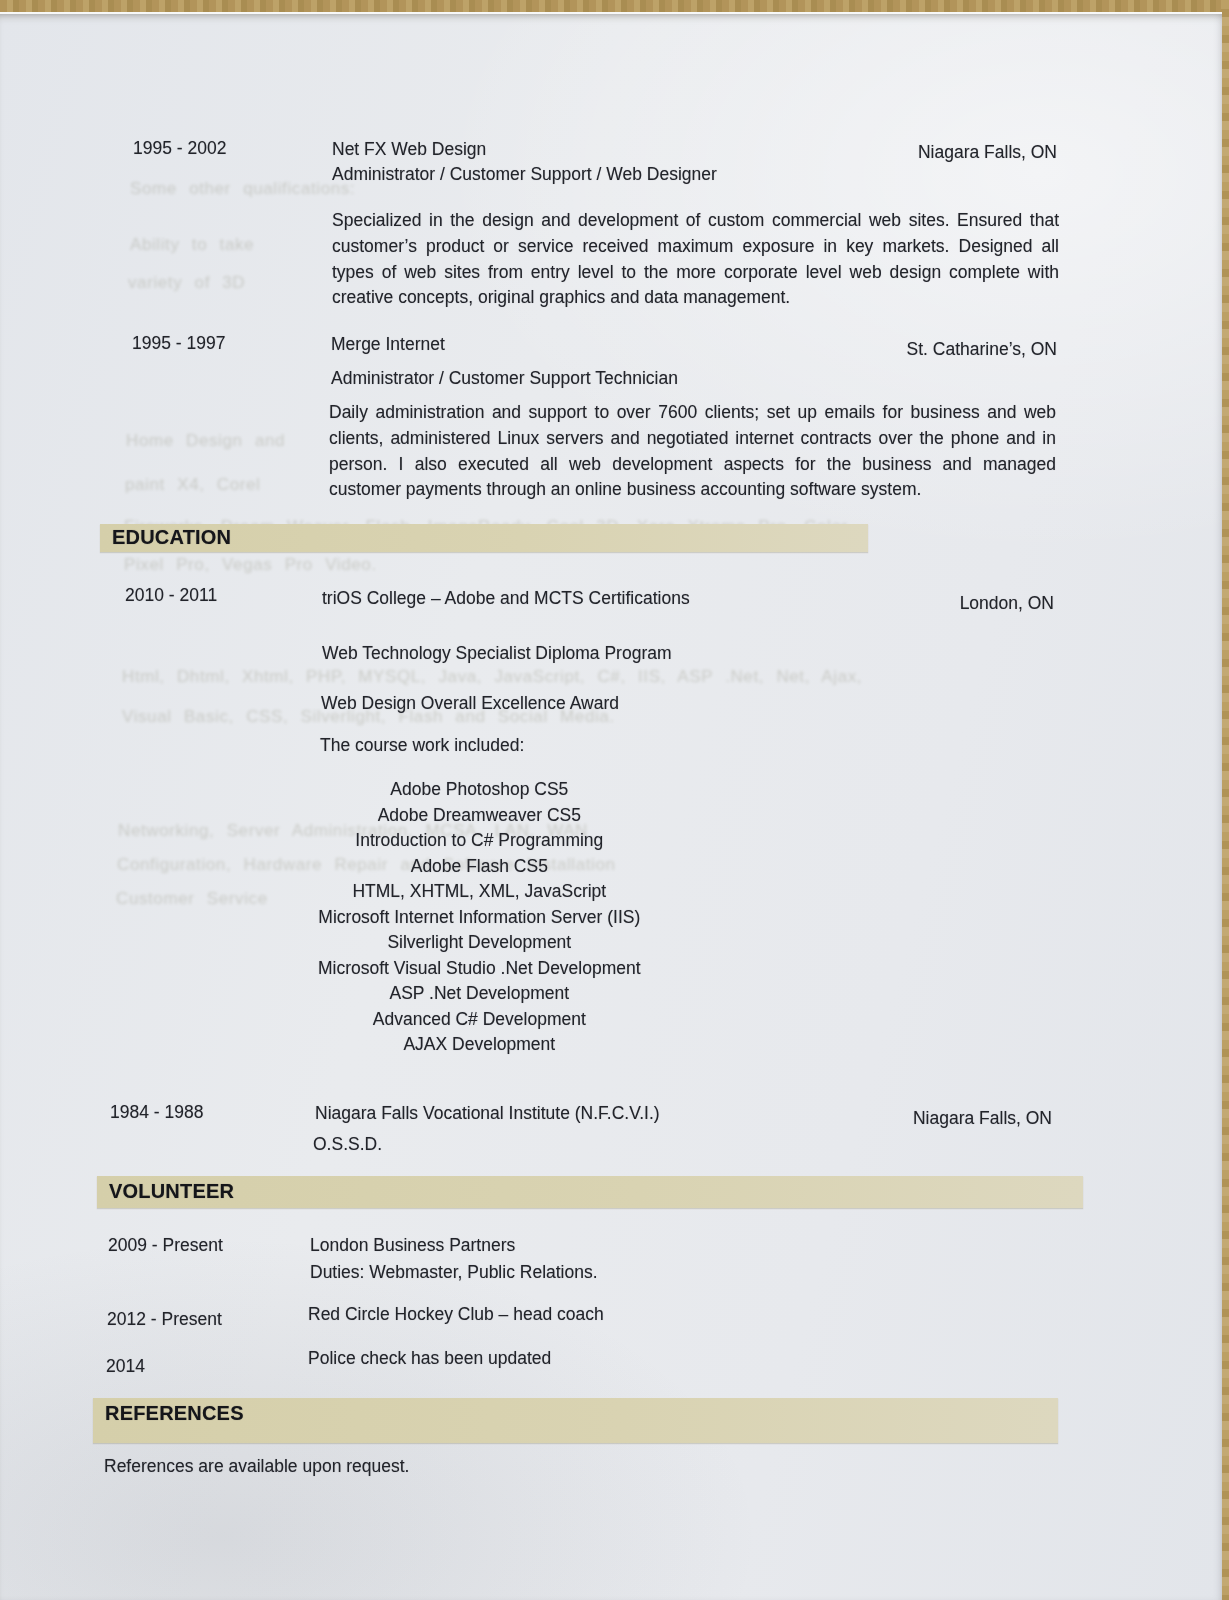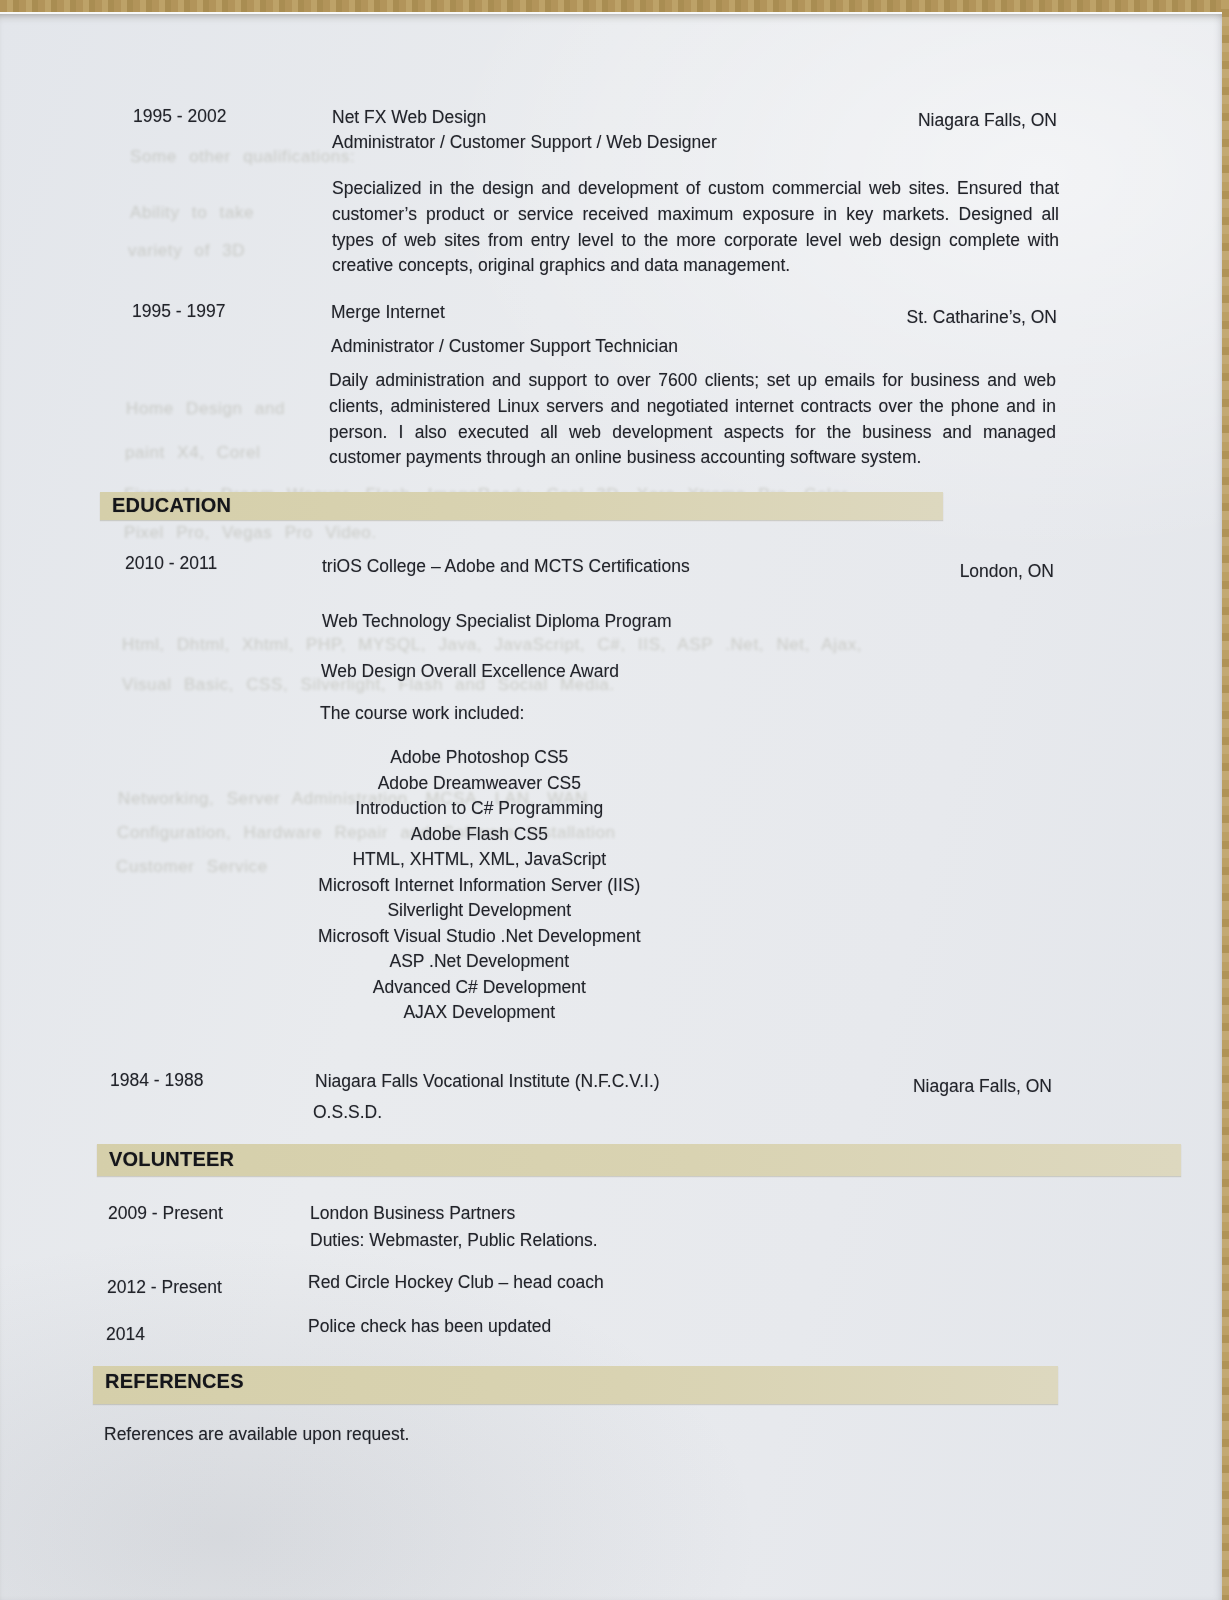"1995 - 2002" .content { margin-top: none -> 32px }
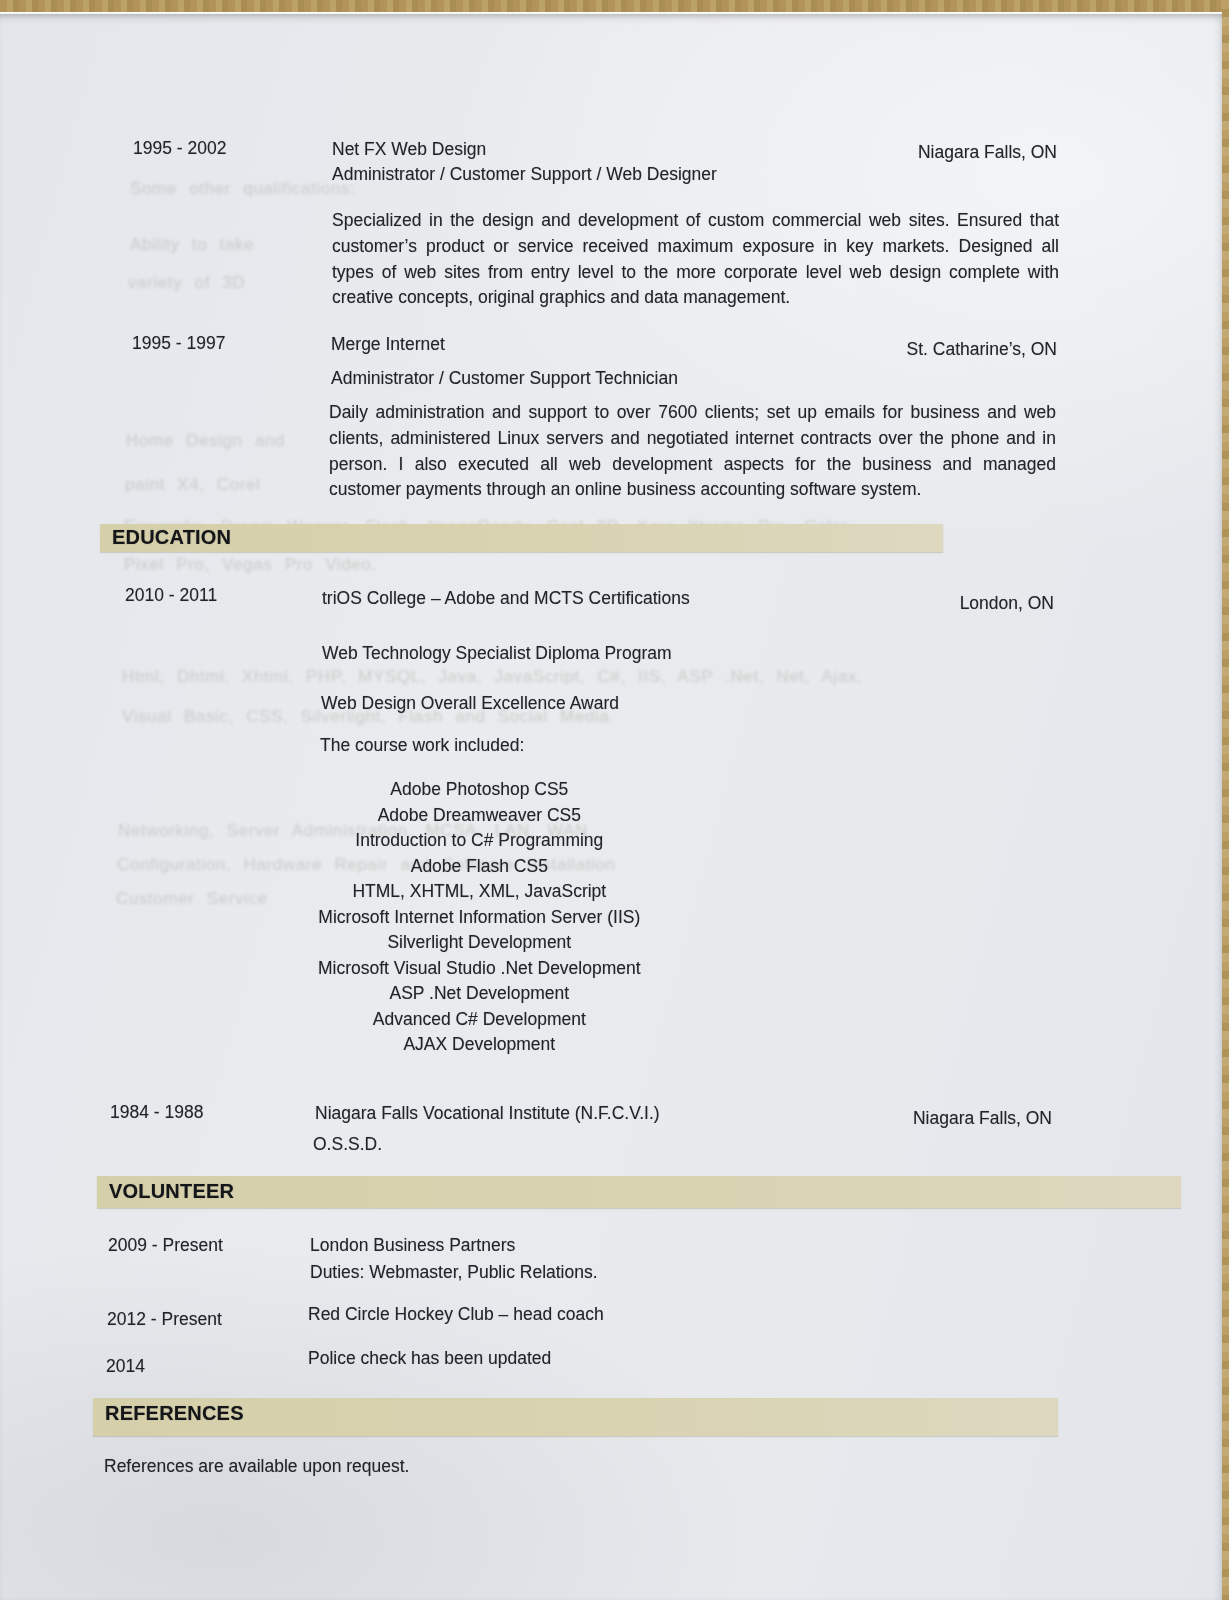"EDUCATION" div.bar { width: 843px -> 768px }
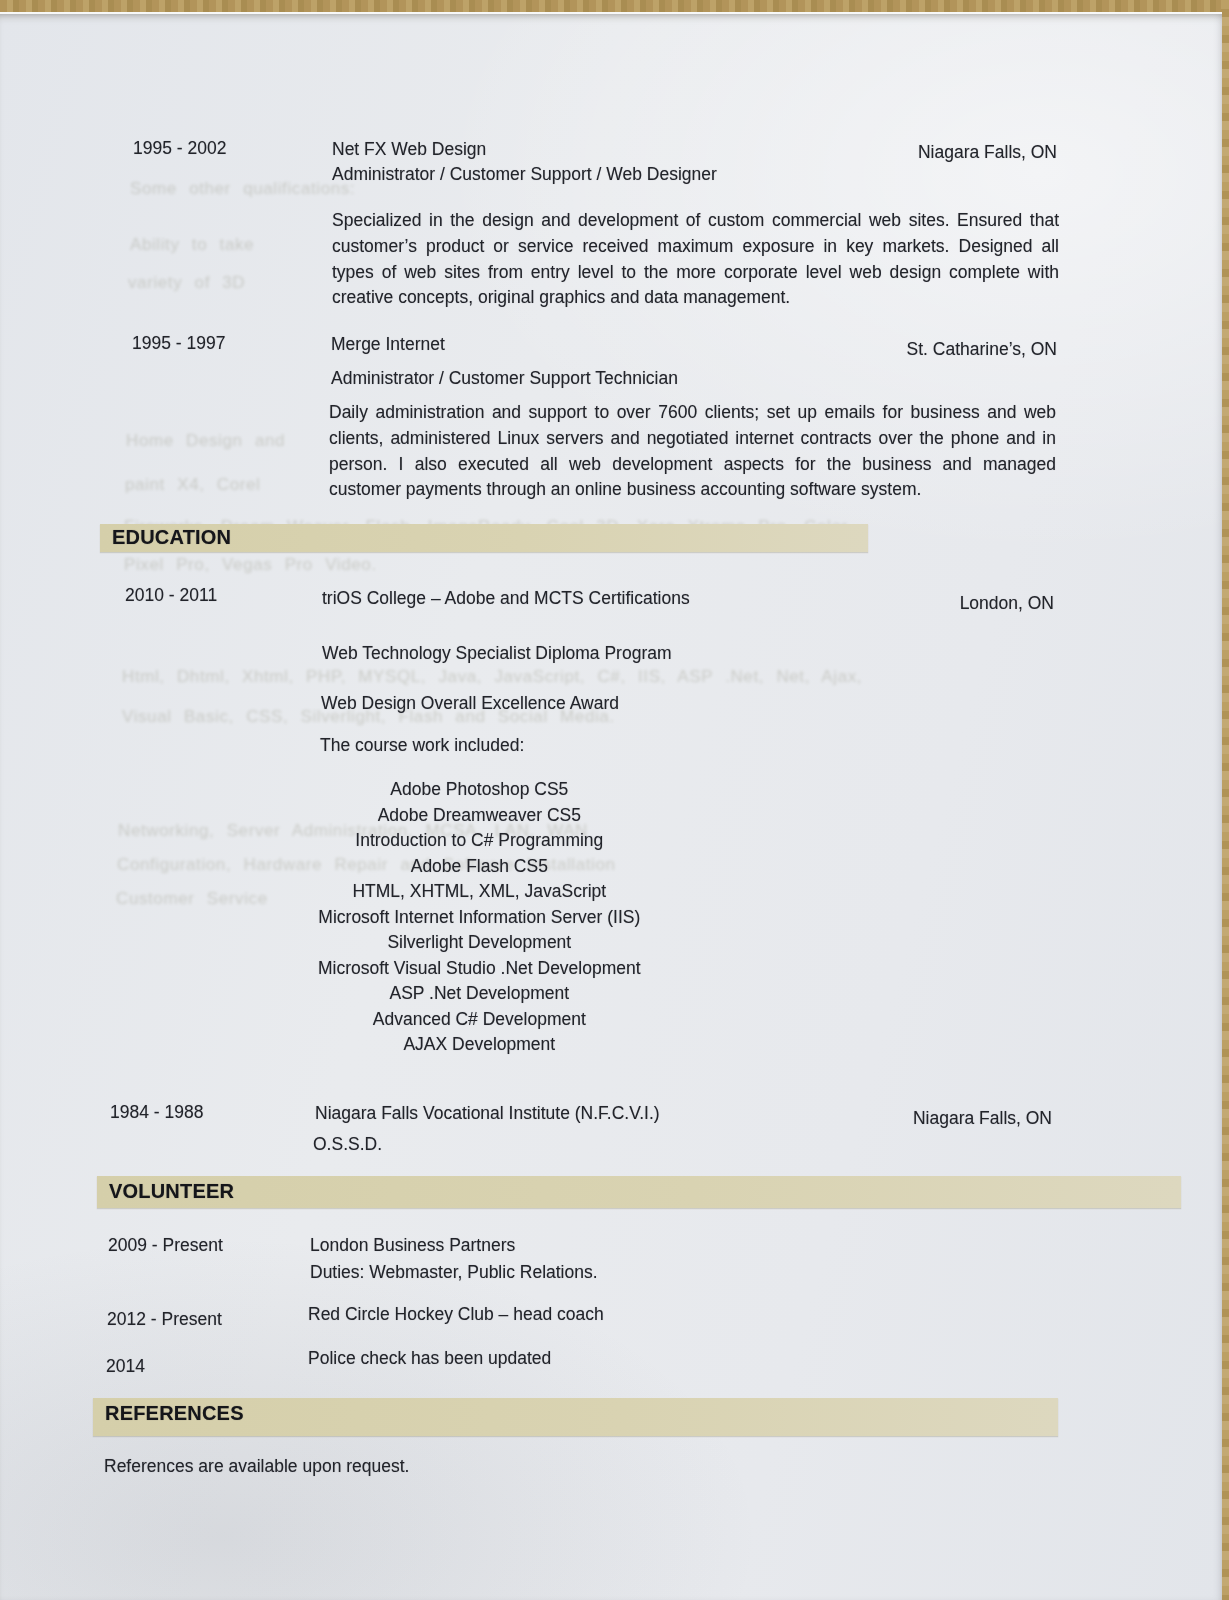"VOLUNTEER" div.bar { width: 1084px -> 986px }
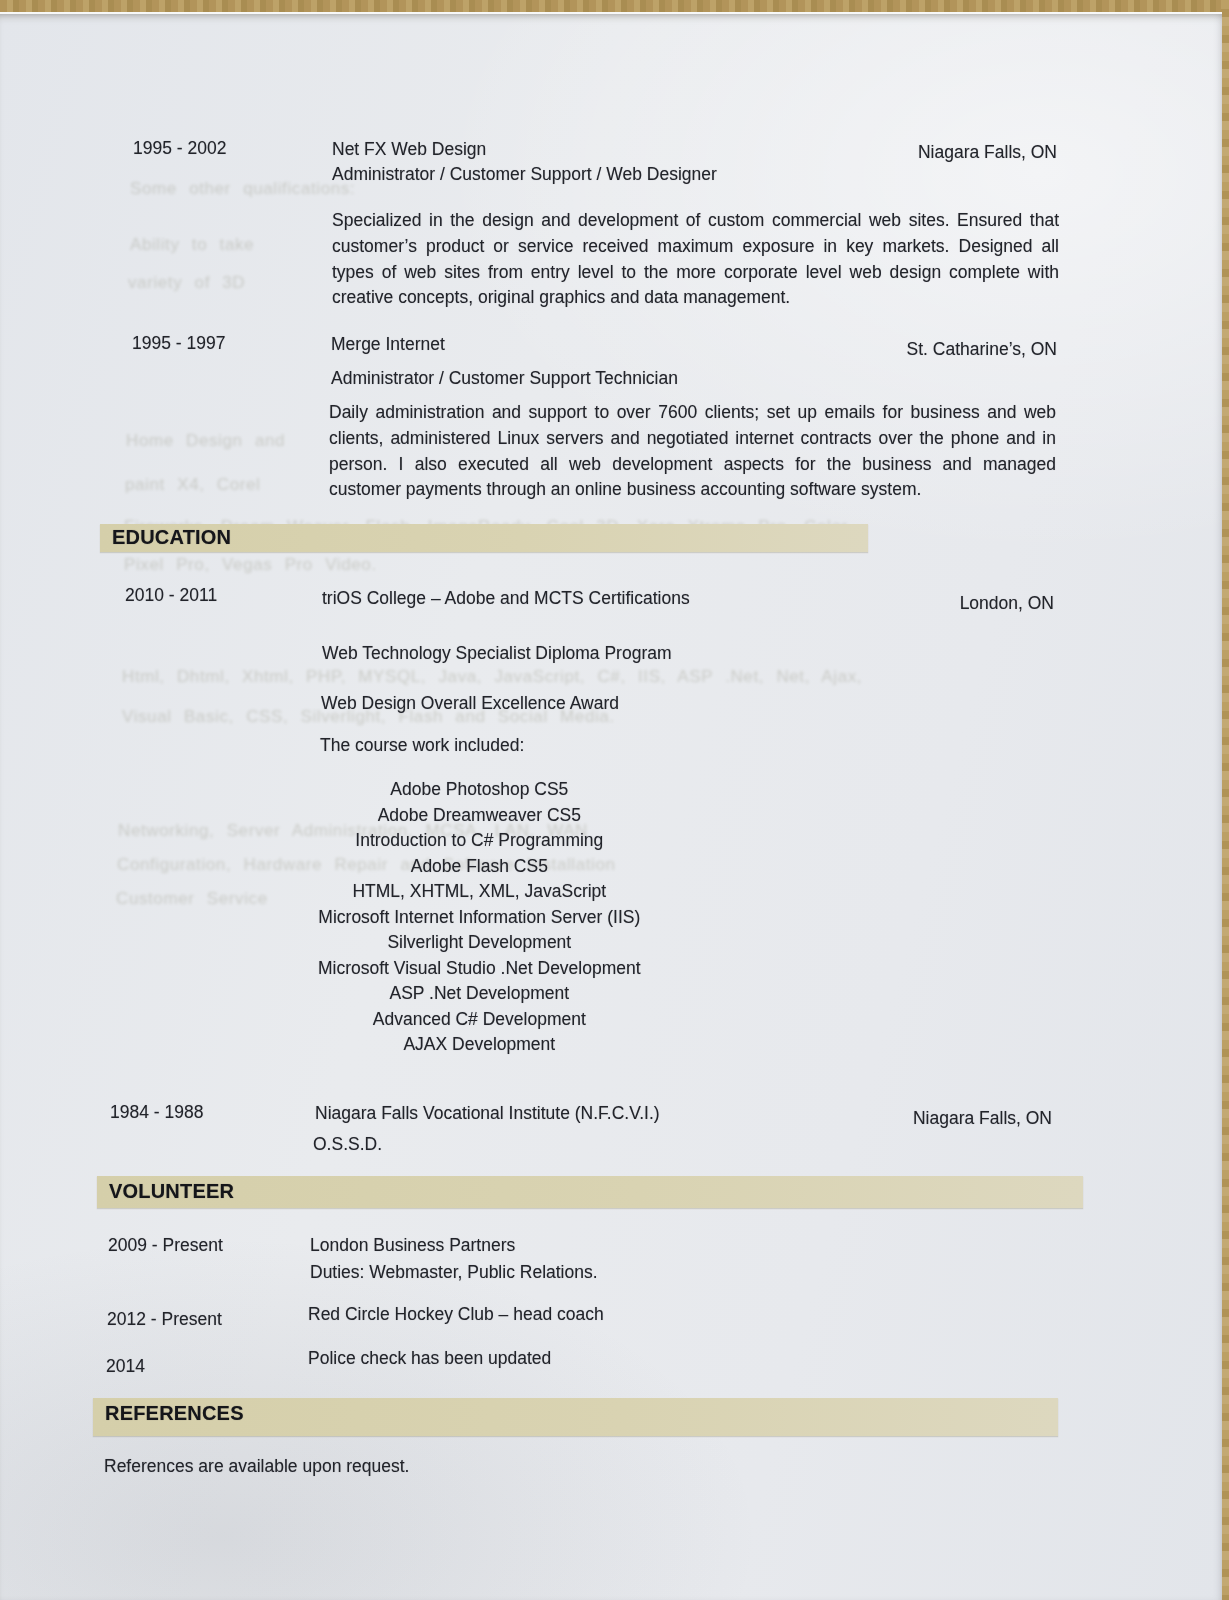"REFERENCES" div.bar { height: 38px -> 45px }
